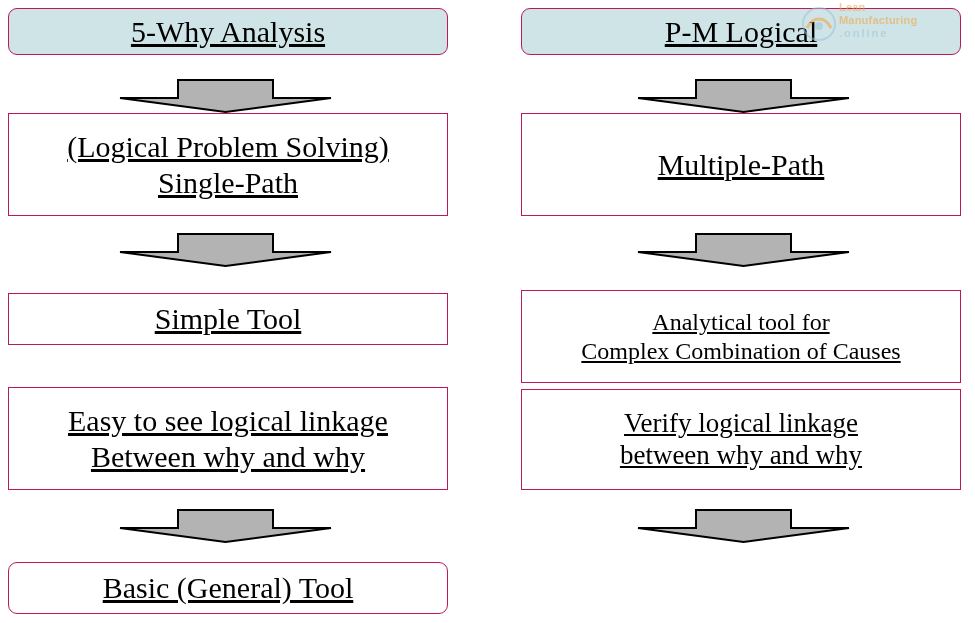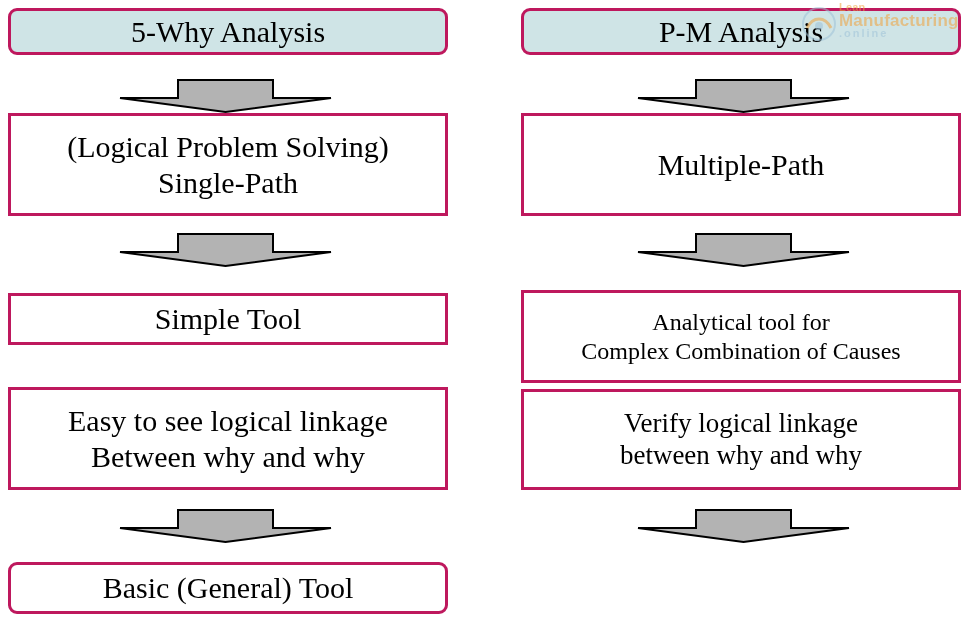"5-Why Analysis" .box { border: 3px solid #be185d -> 1px solid #be185d; text-decoration: none -> underline }
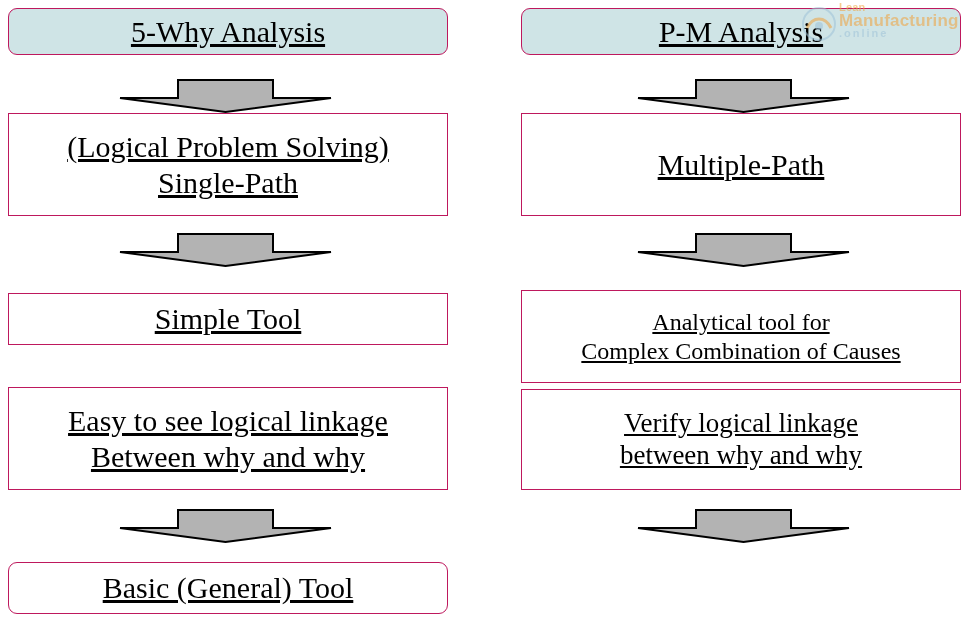"P-M Analysis" span.line { text: Analysis -> Logical }
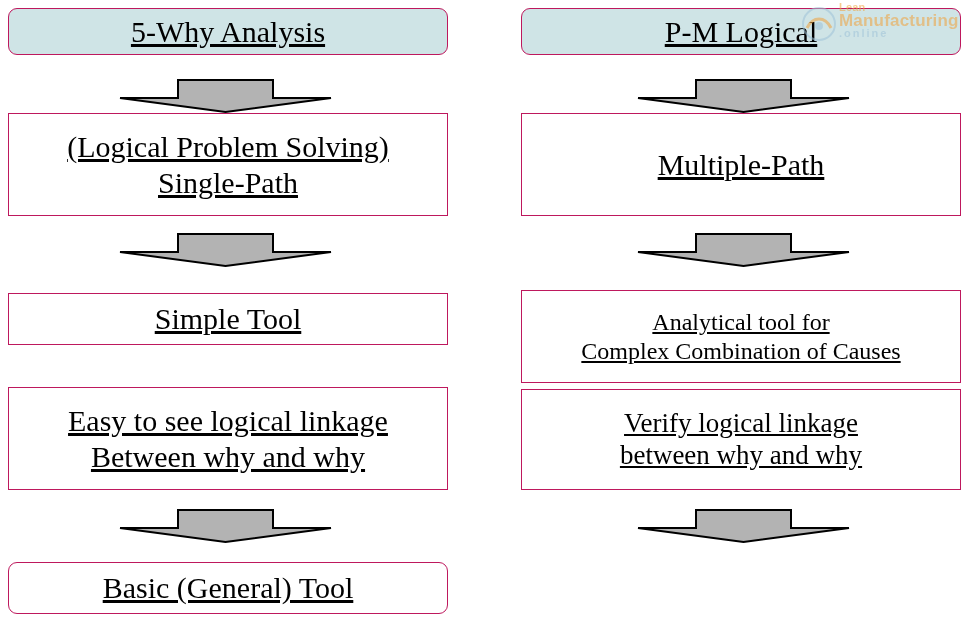"Manufacturing" #watermark .wm-text .l2 { font-size: 17px -> 11px }
